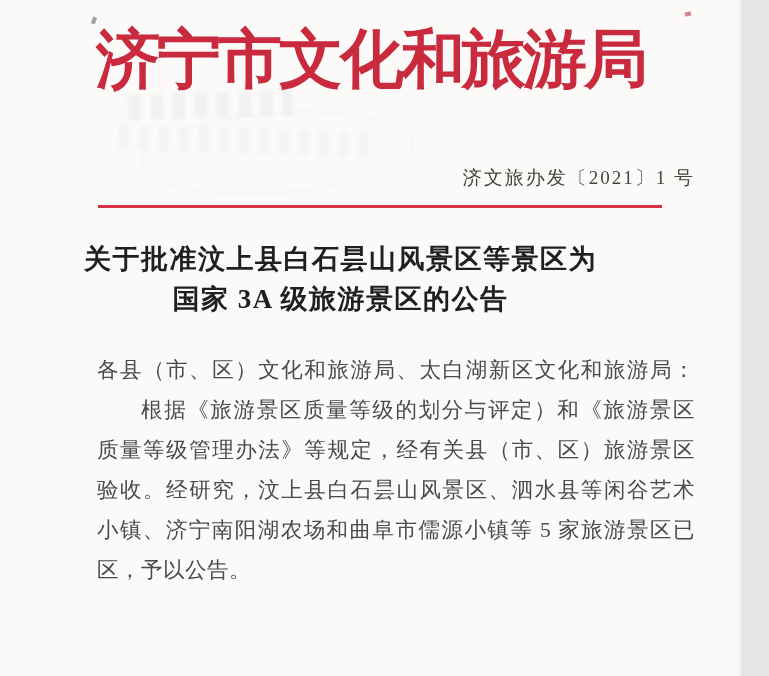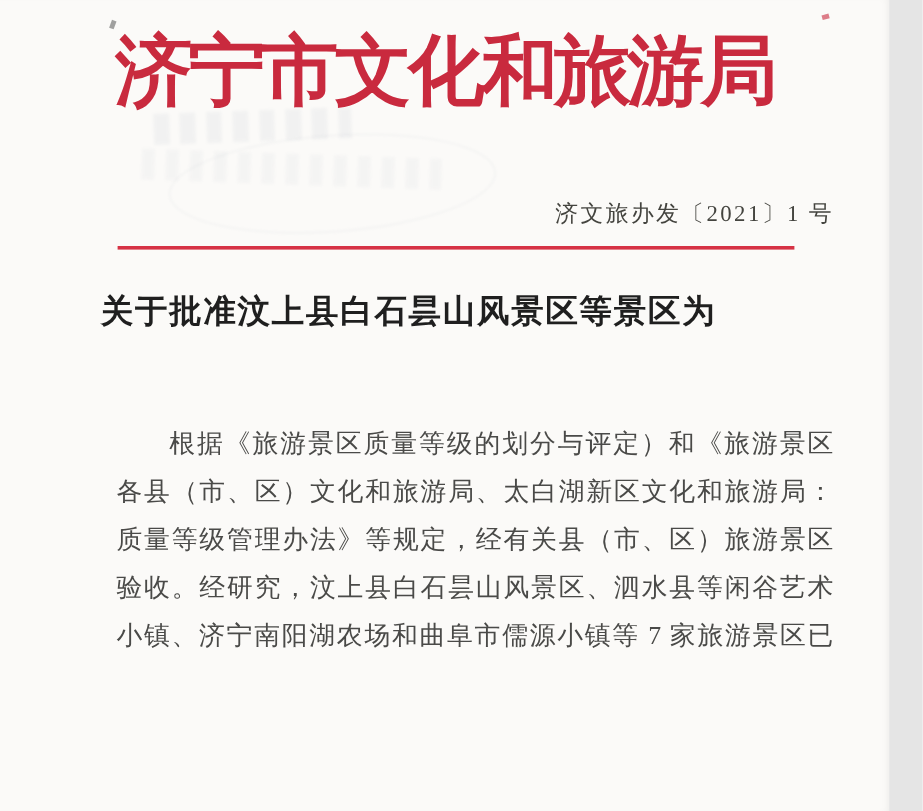"国家 3A 级旅游景区的公告" div { html: none -> <div>国家 3A 级旅游景区的公告</div> }
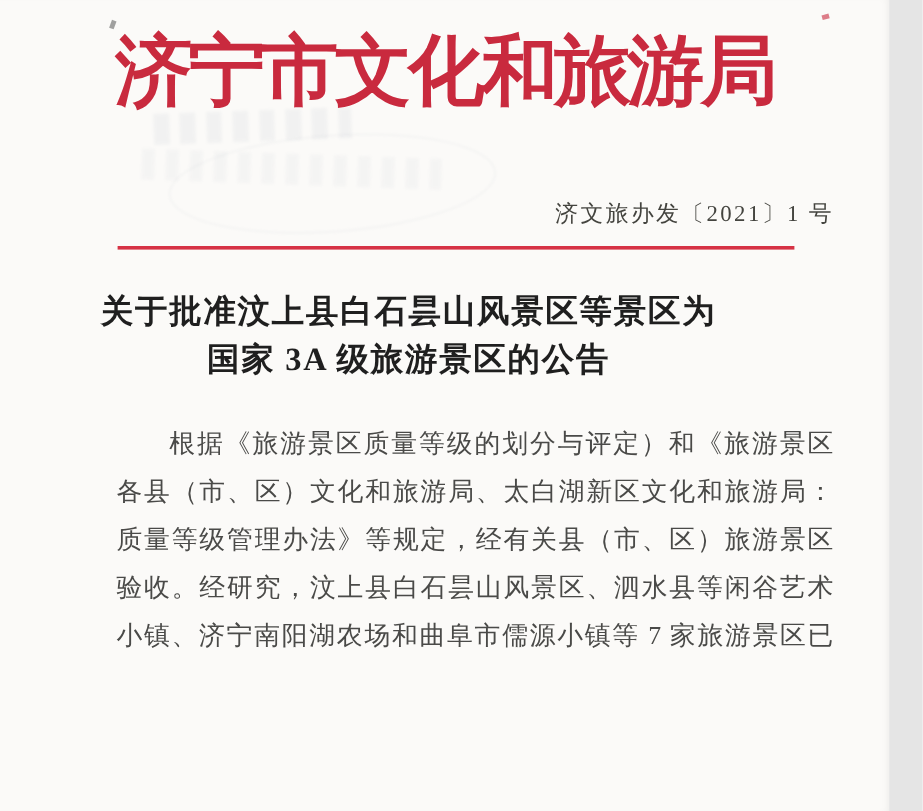"根据《旅游景区质量等级的划分与评定）和《旅游景区" div.body-line { order: before "各县（市、区）文化和旅游局、太白湖新区文化和旅游局：" -> after "各县（市、区）文化和旅游局、太白湖新区文化和旅游局：" }
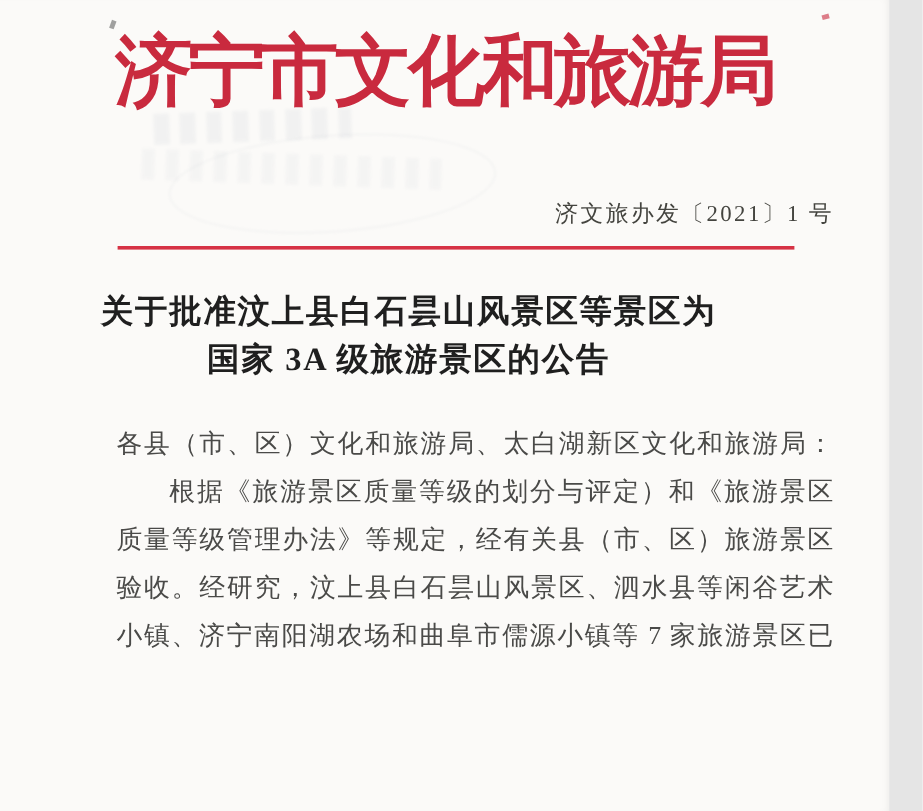"小镇、济宁南阳湖农场和曲阜市儒源小镇等 7 家旅游景区已" div.body-line { text: 7 -> 5 }
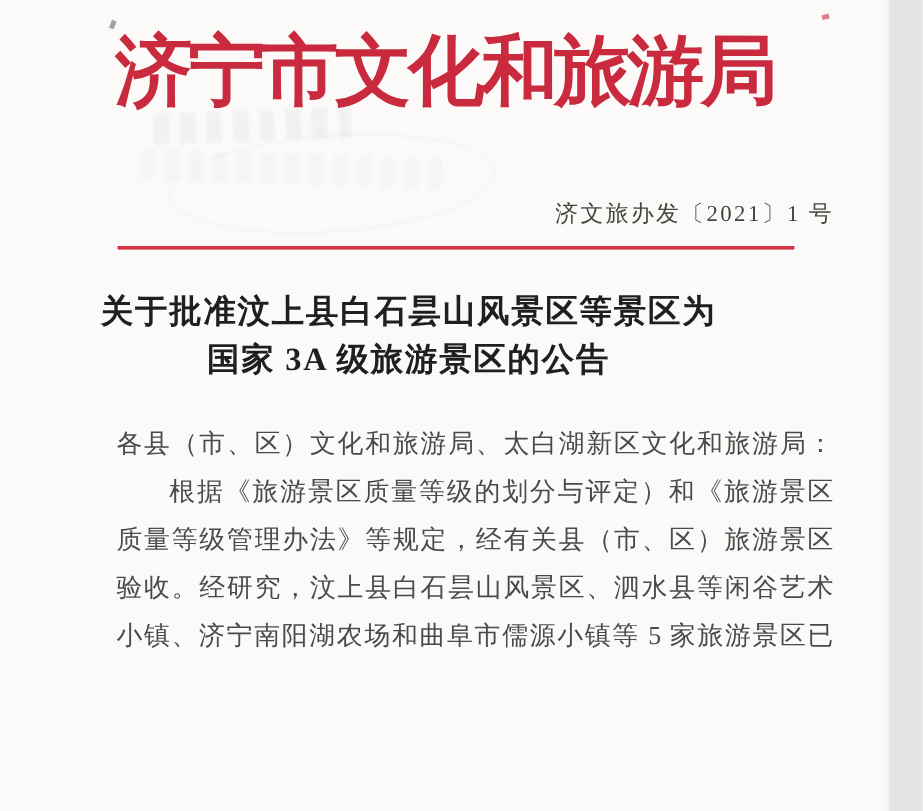"区，予以公告。" div.body-line { html: none -> <div>区，予以公告。</div> }
